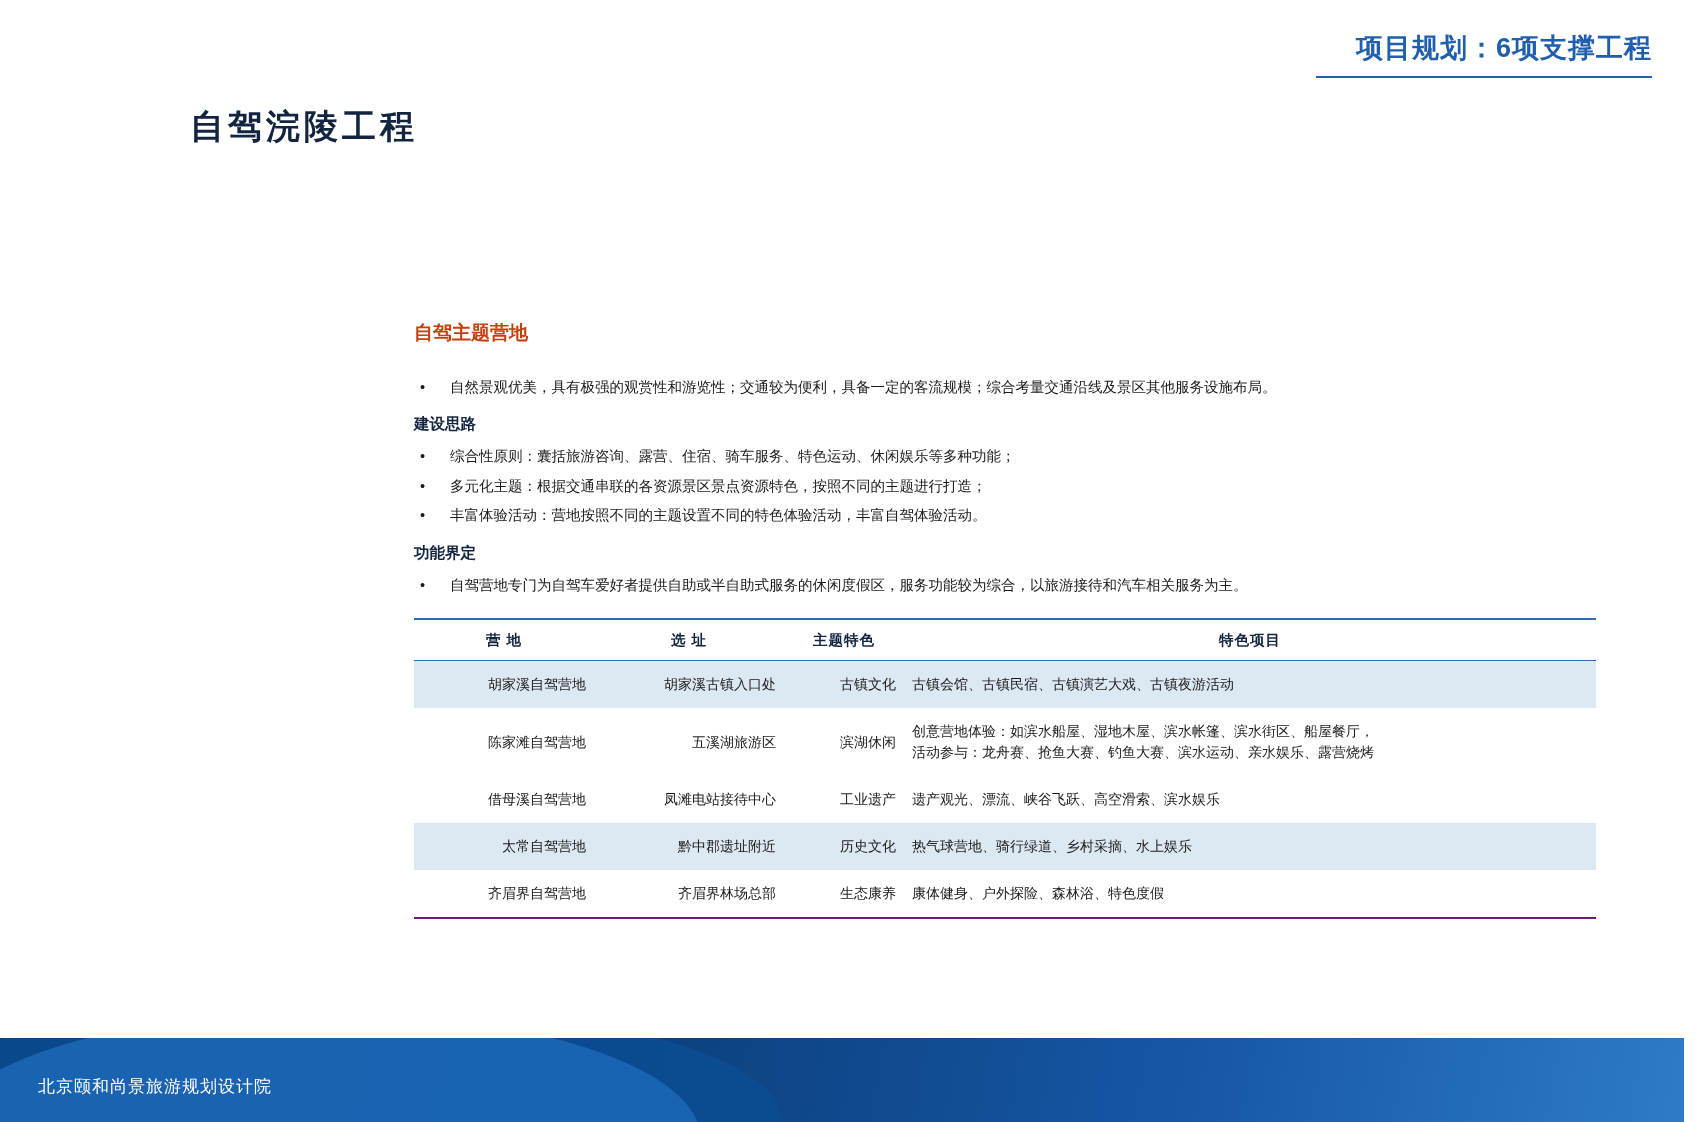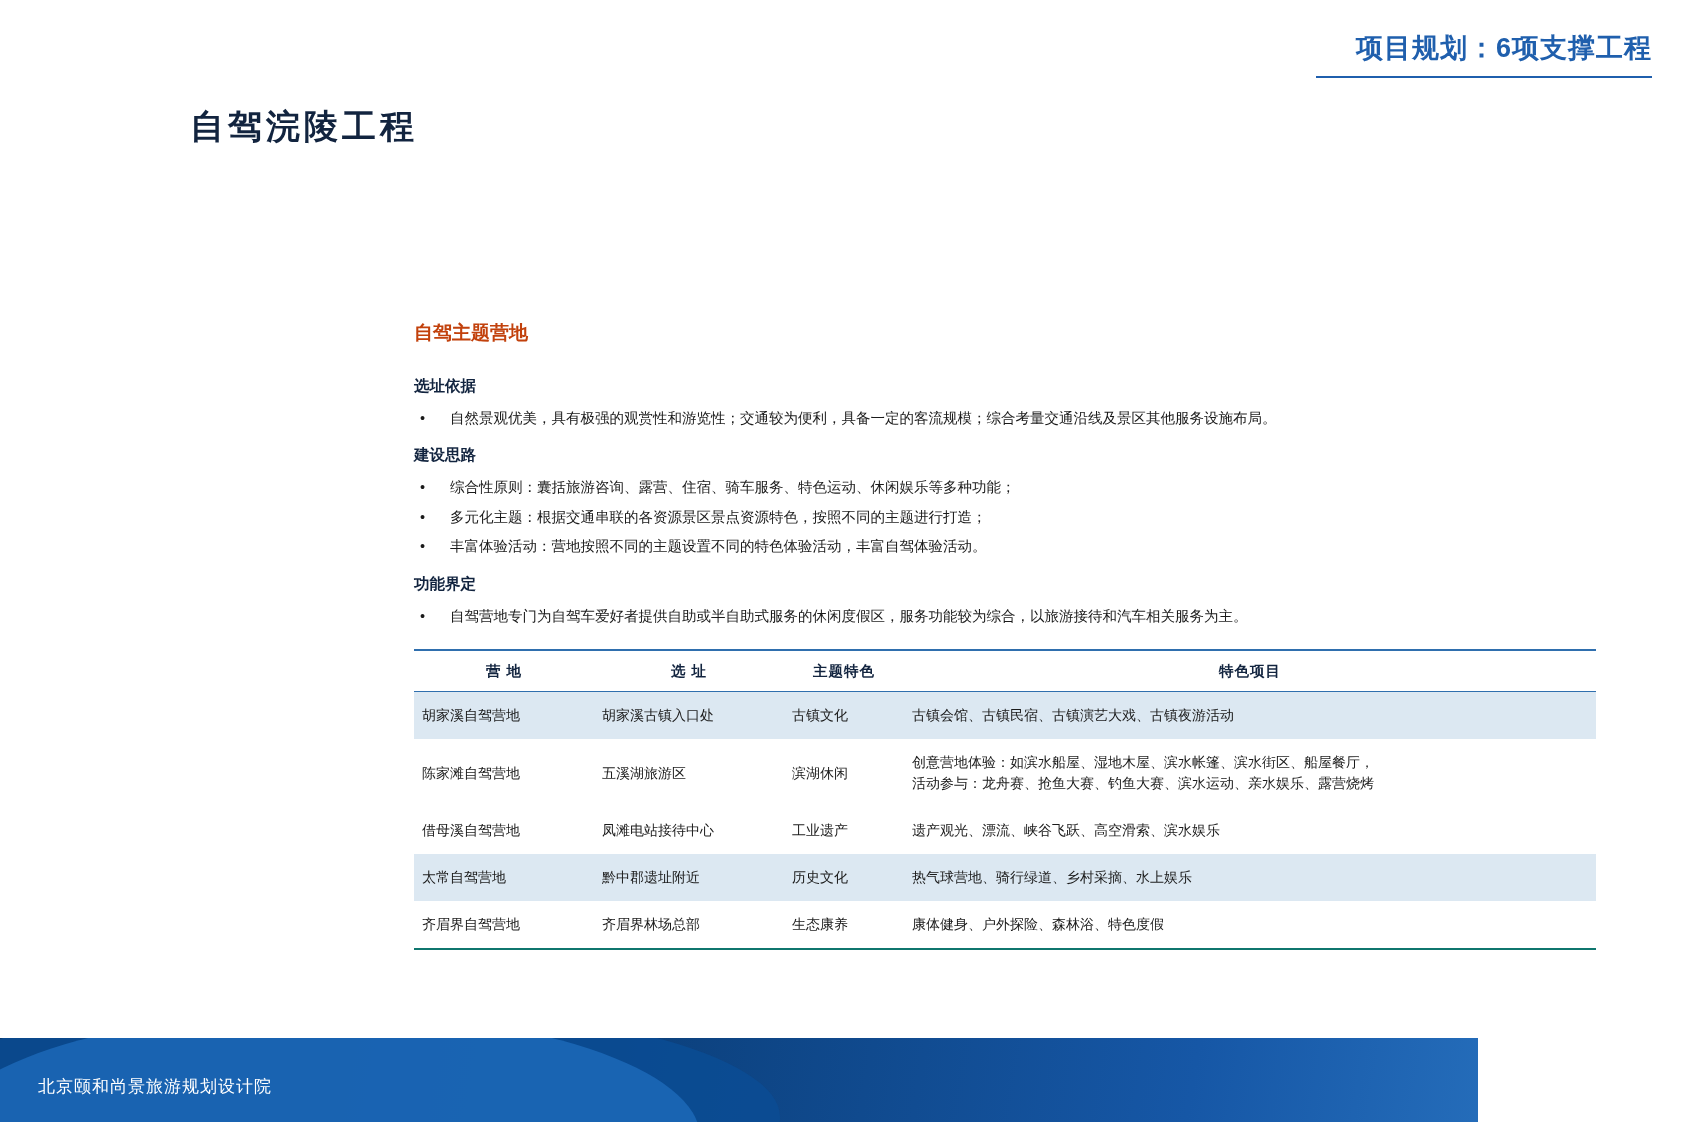"选址依据" div.sub-head { html: <div>选址依据</div> -> none }
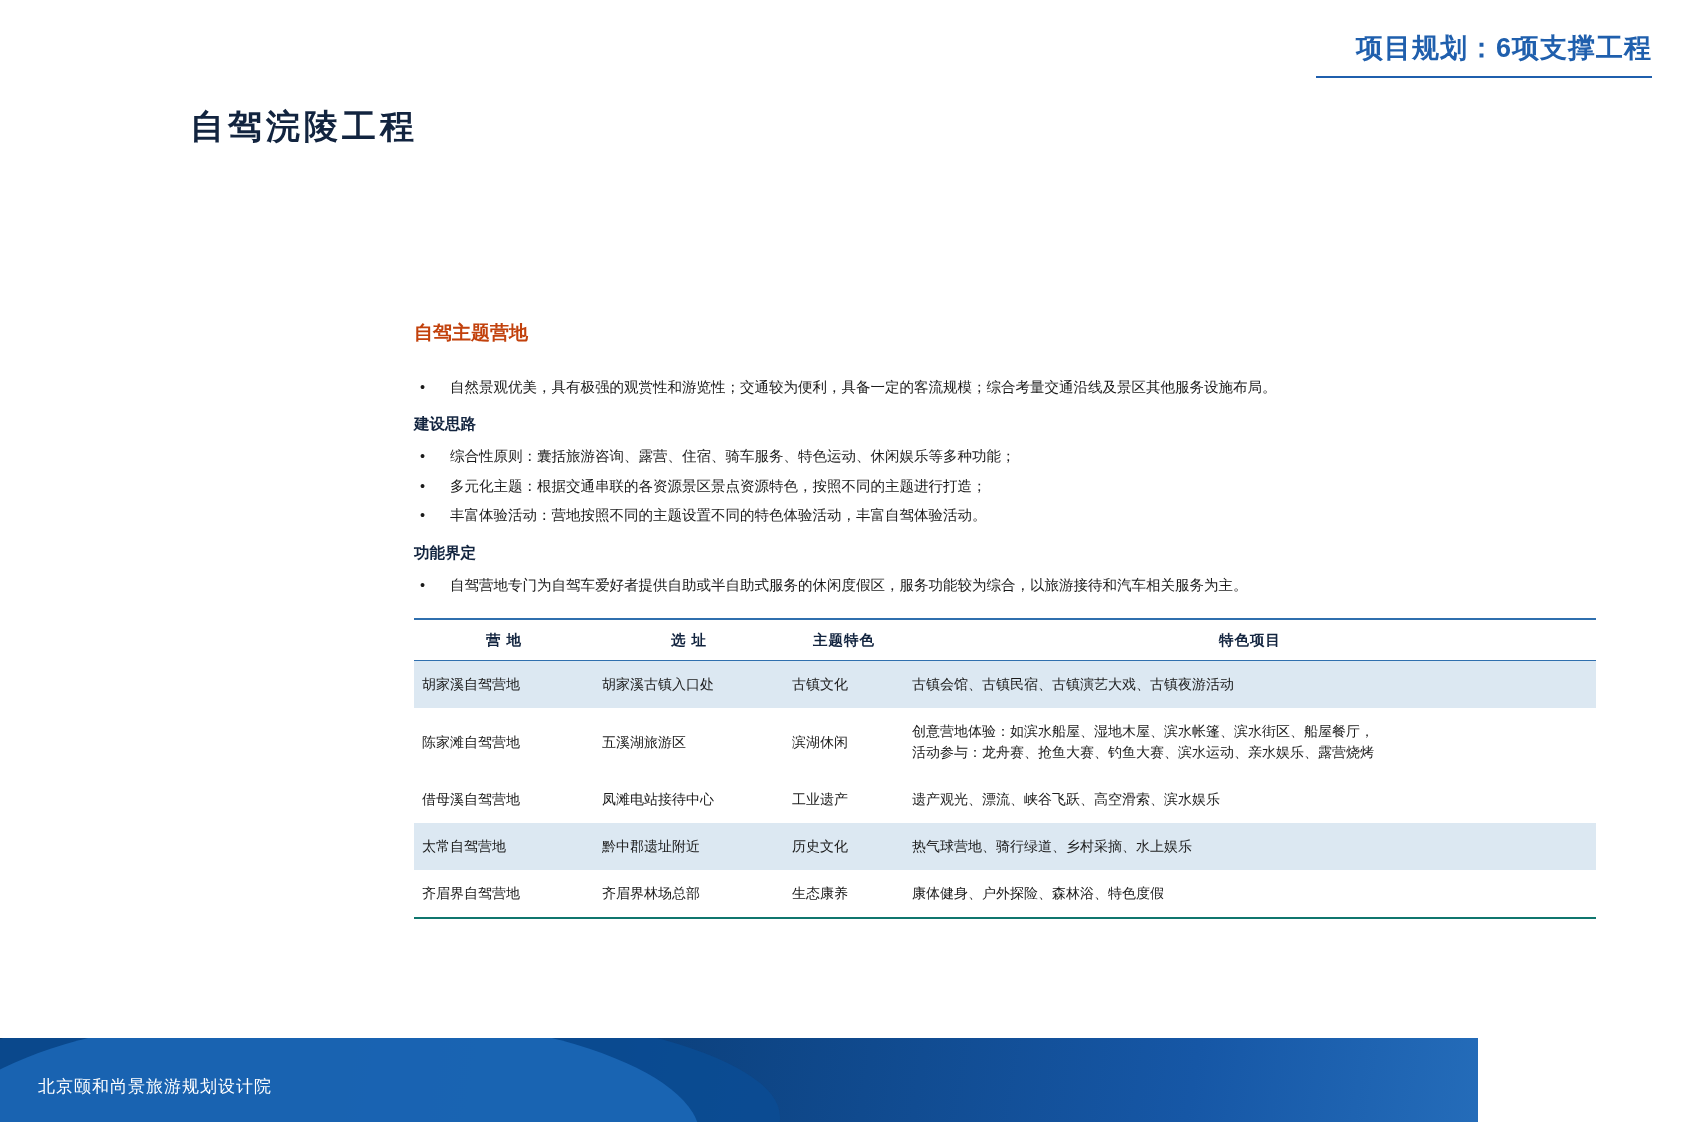"胡家溪自驾营地" td.c { text-align: left -> right }
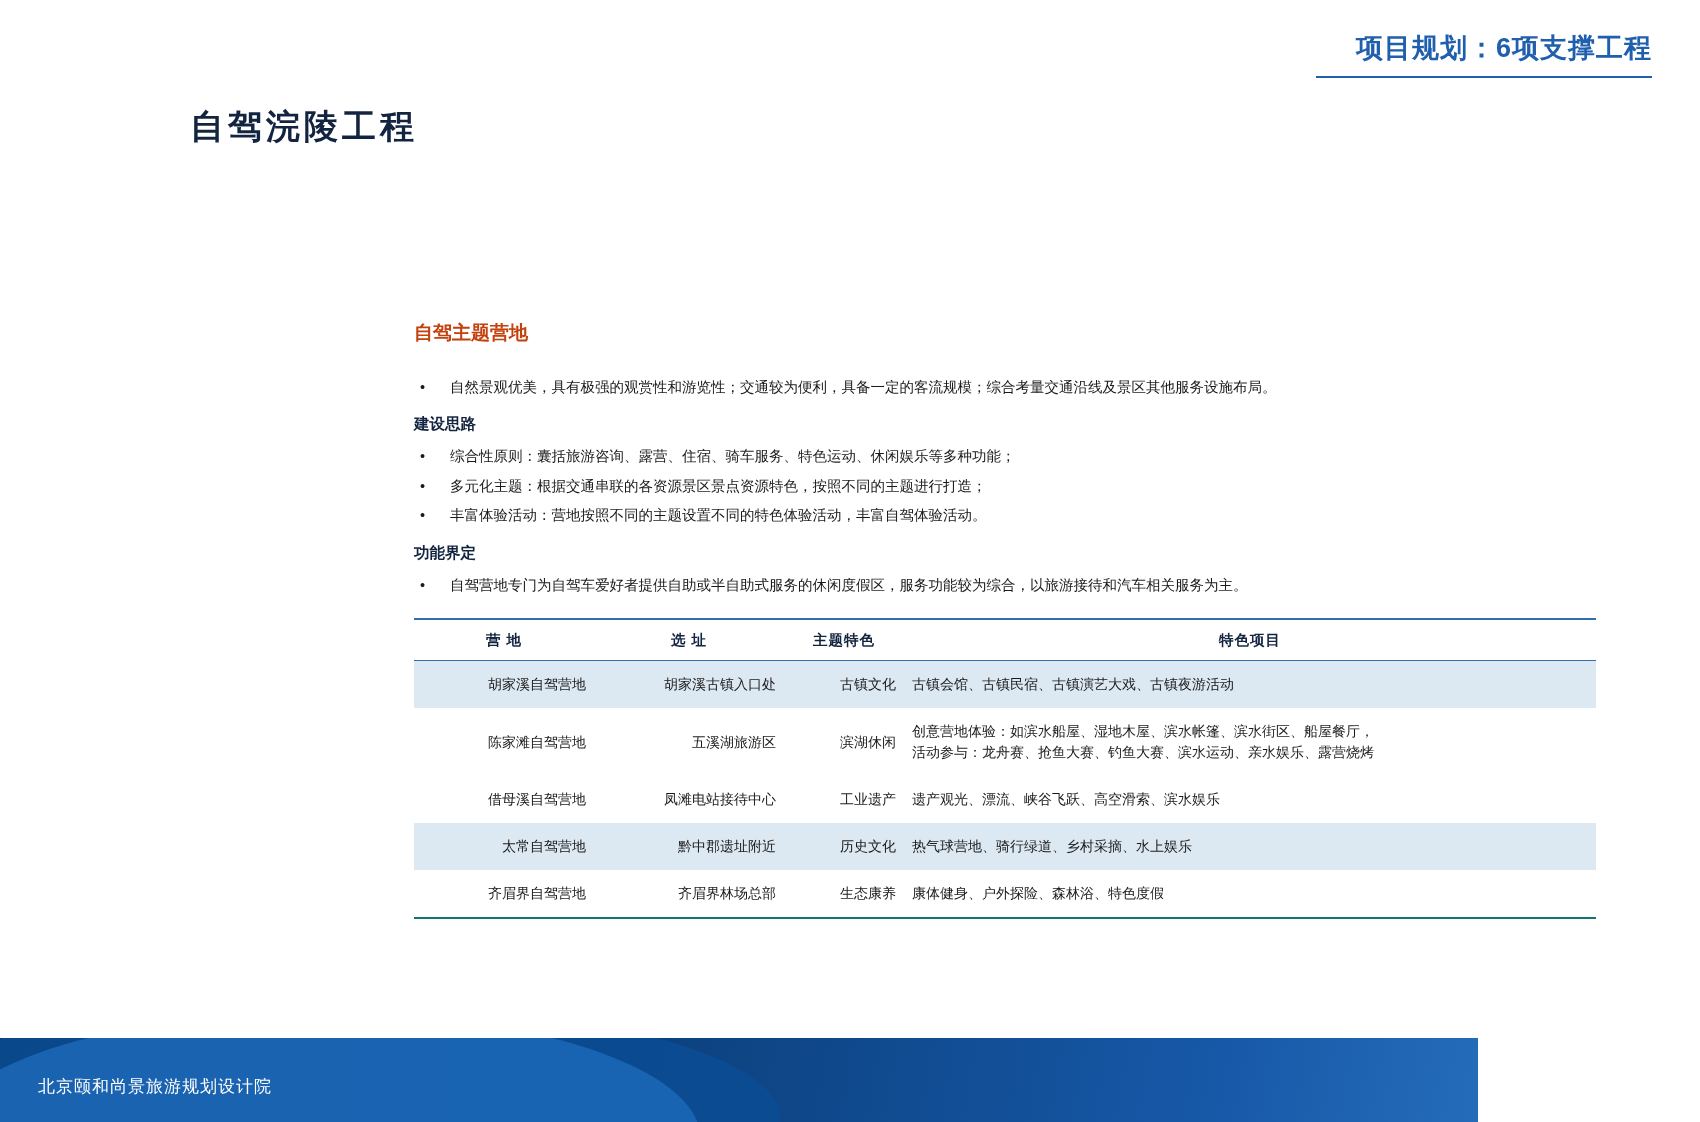"齐眉界自驾营地" table.camps tbody tr:last-child td { border-bottom: 2px solid #0f766e -> 2px solid #701a75 }
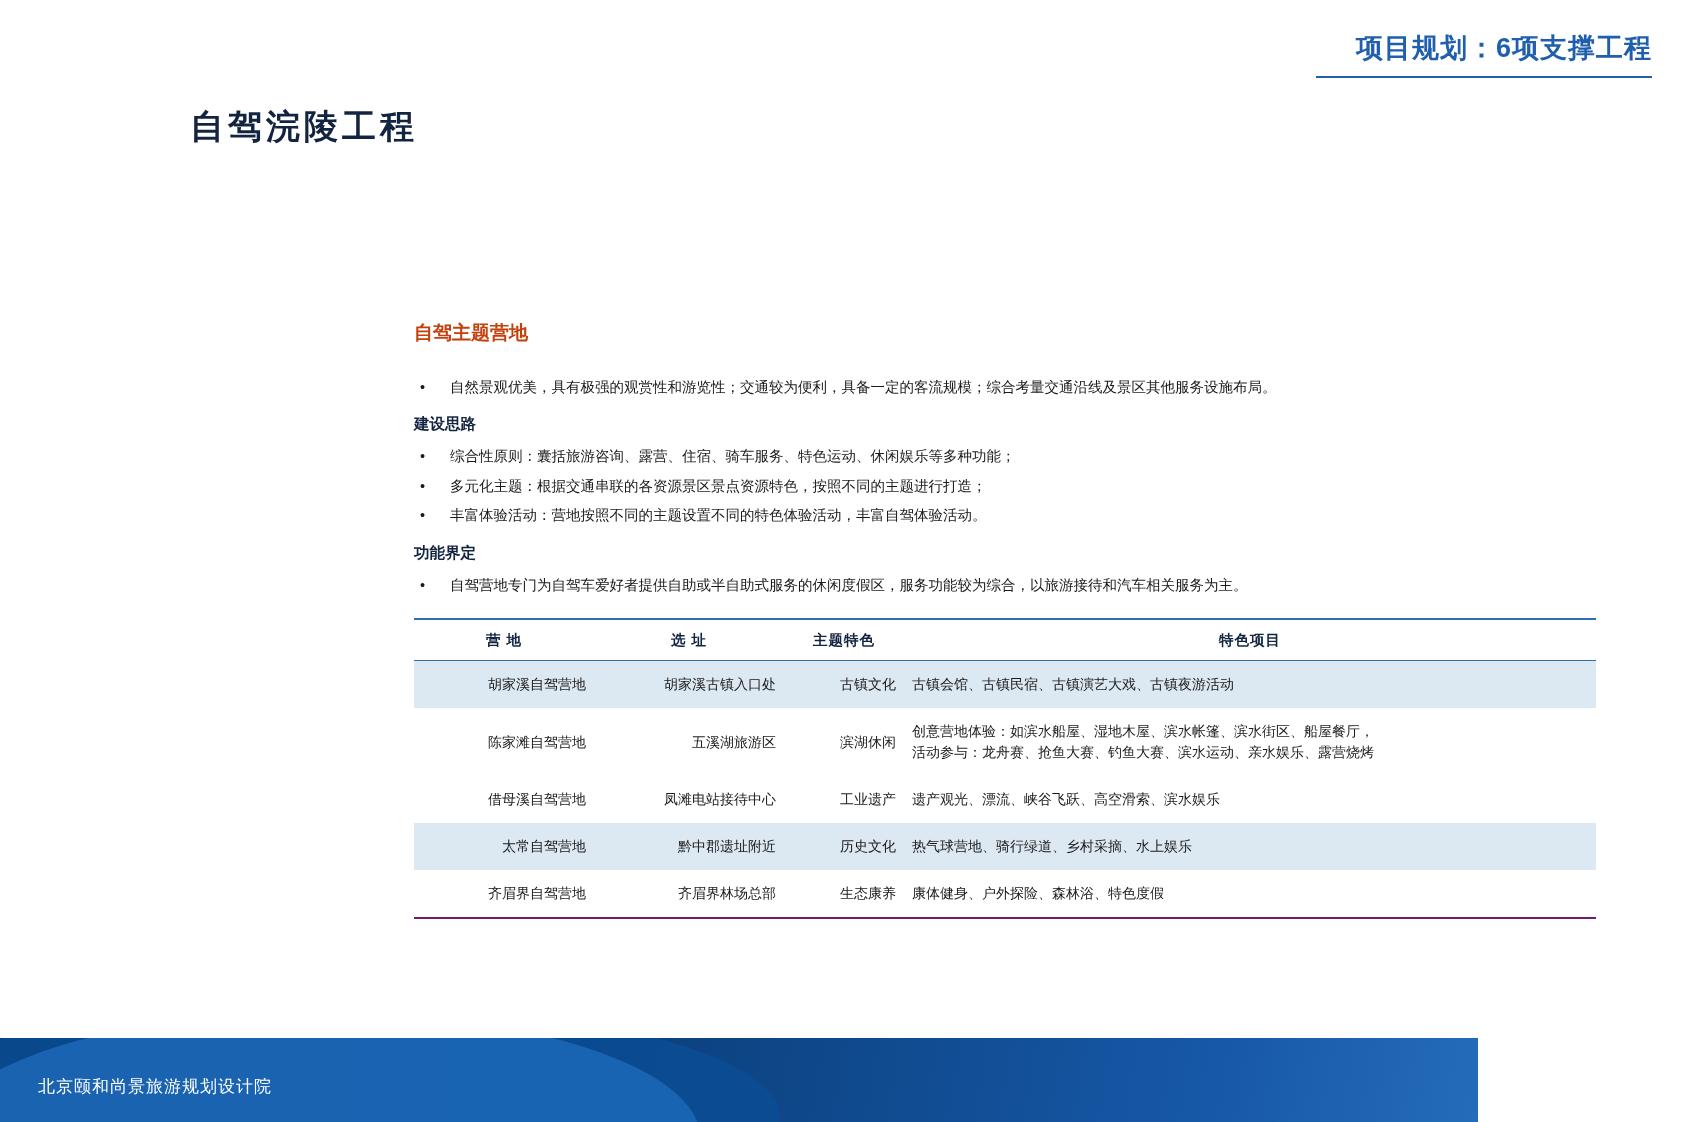"北京颐和尚景旅游规划设计院" .footer { width: 1478px -> 1684px }
